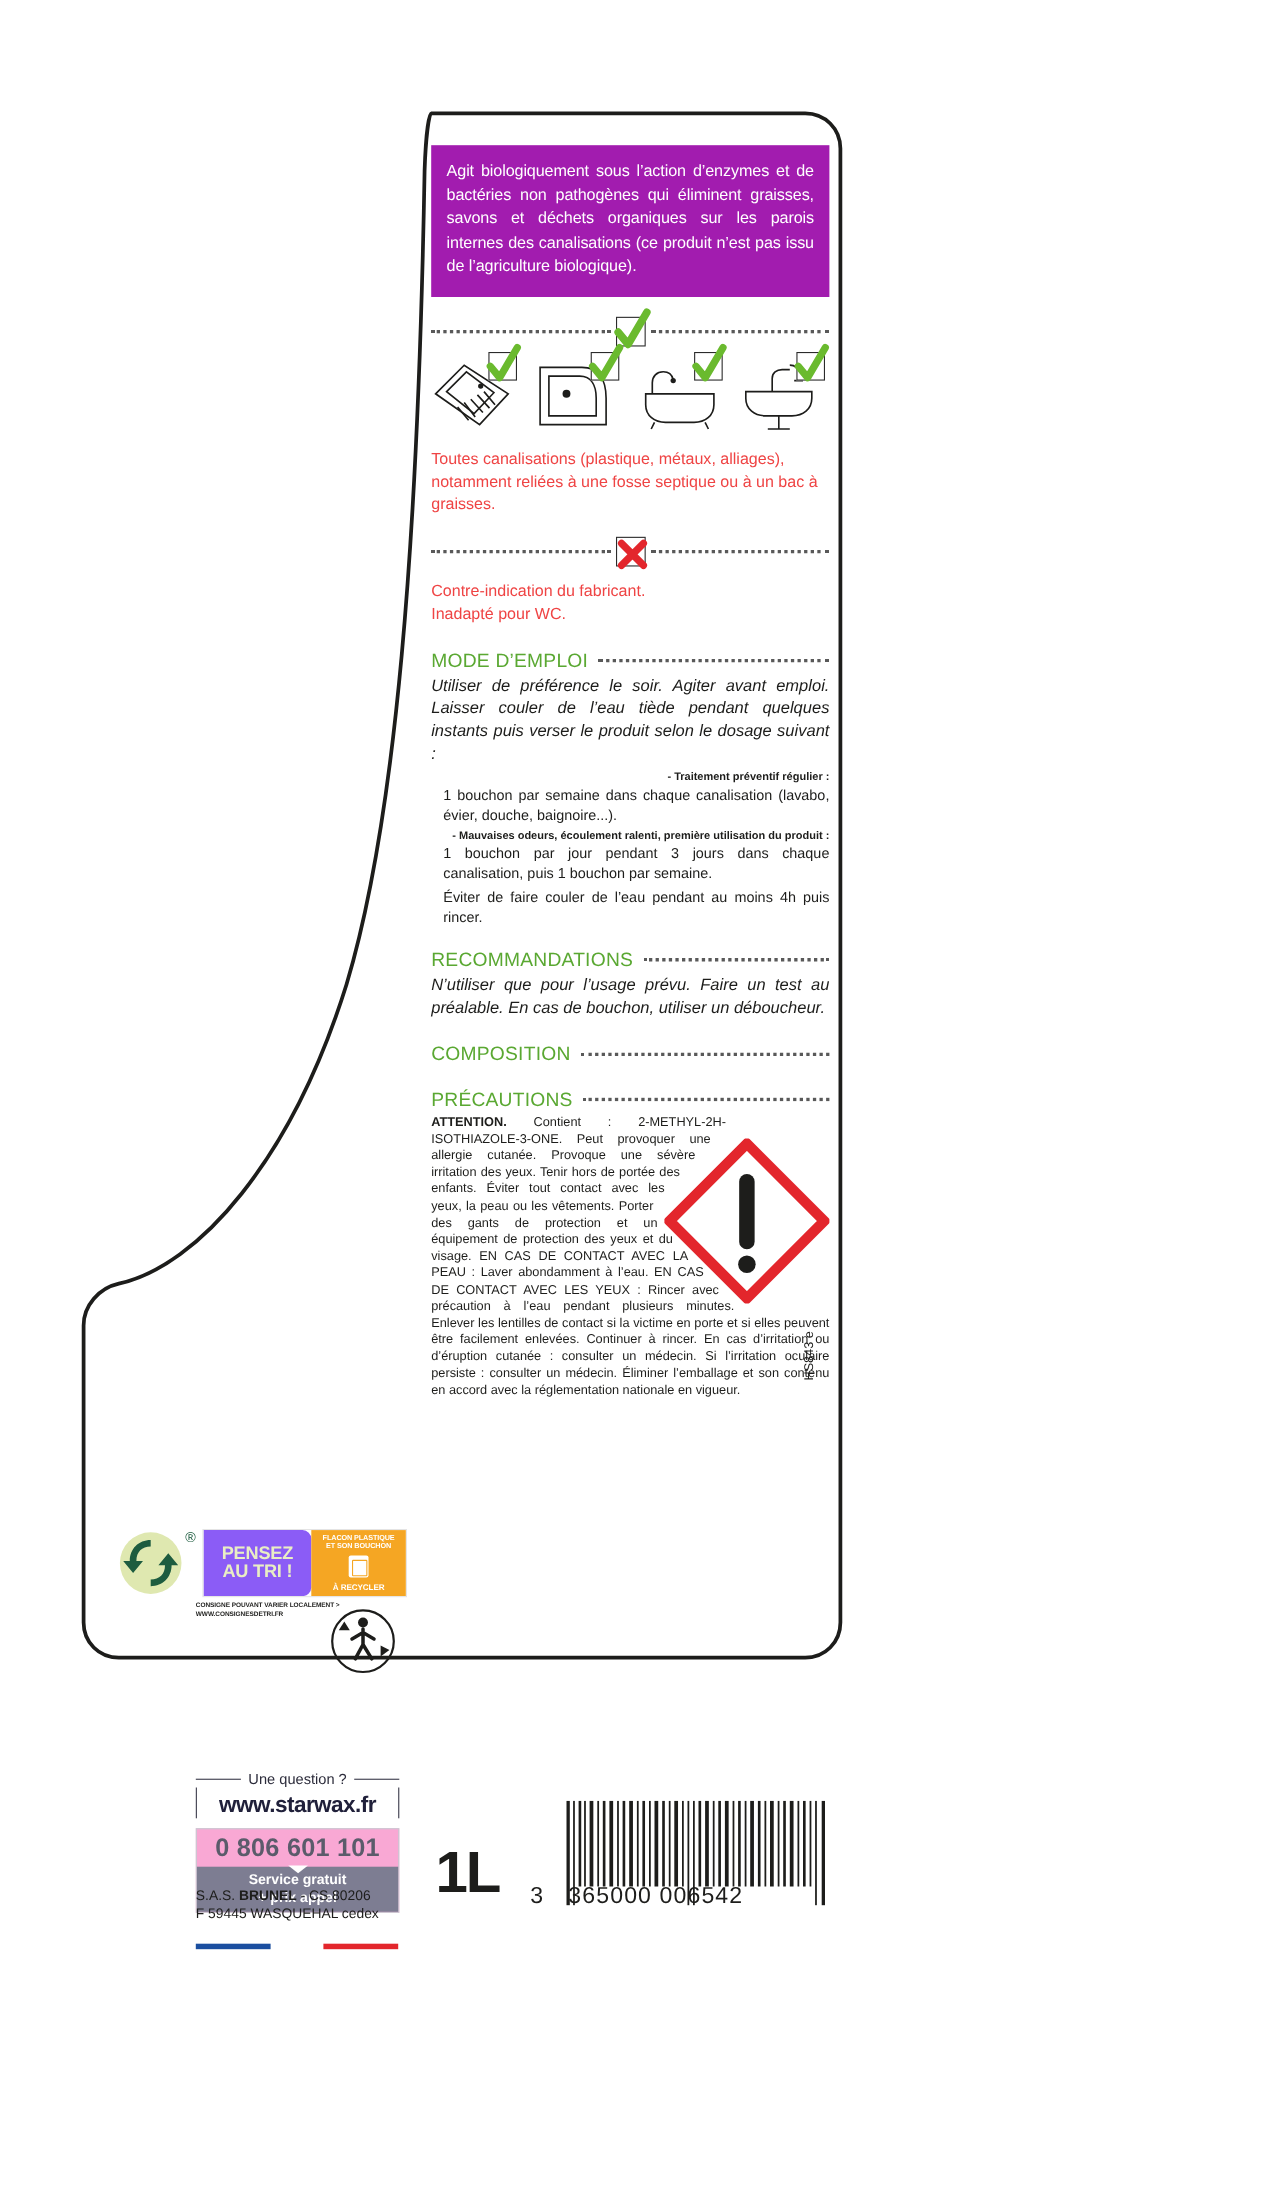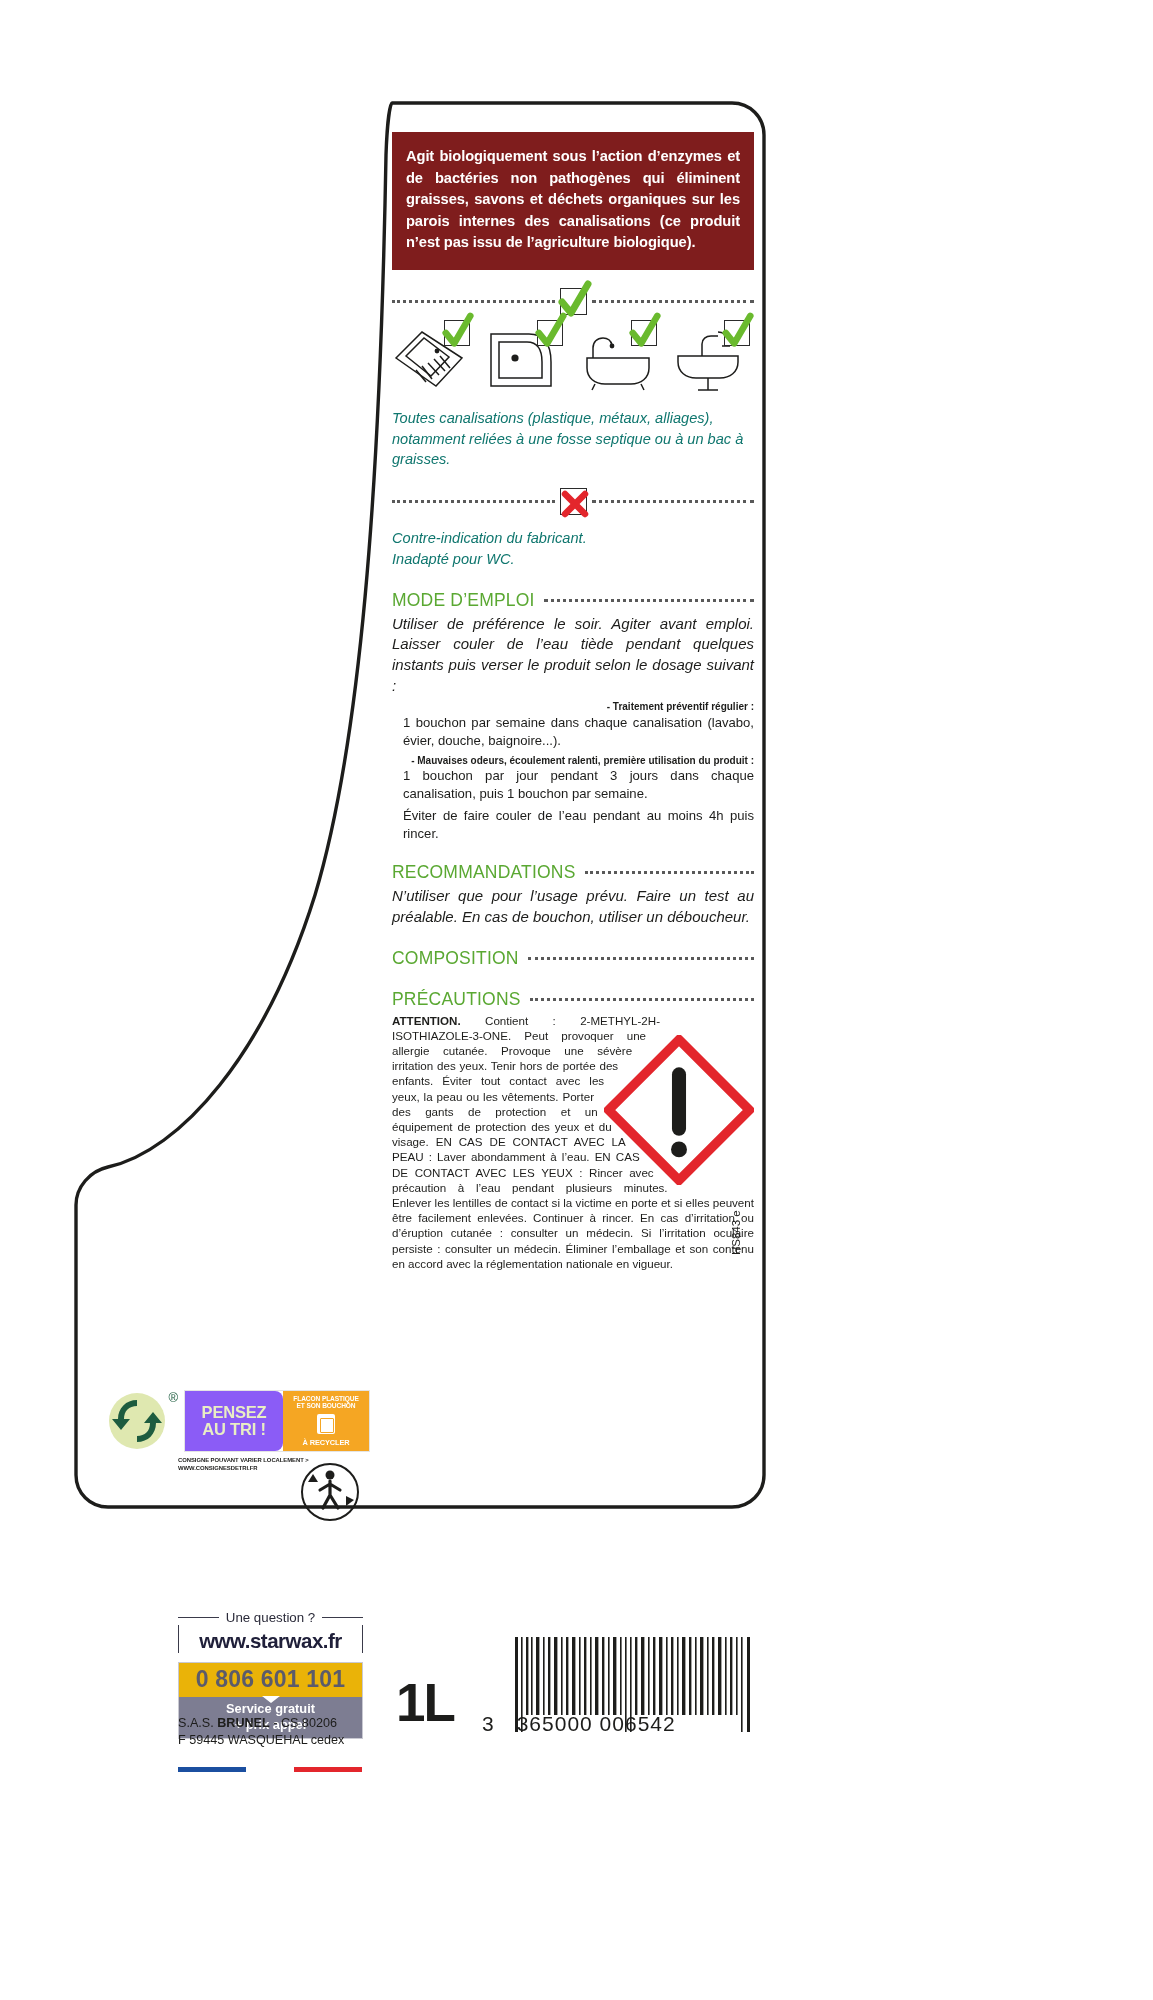"Agit biologiquement sous l’action" .intro-block { background: #7f1d1d -> #a21caf; font-weight: 700 -> 400 }
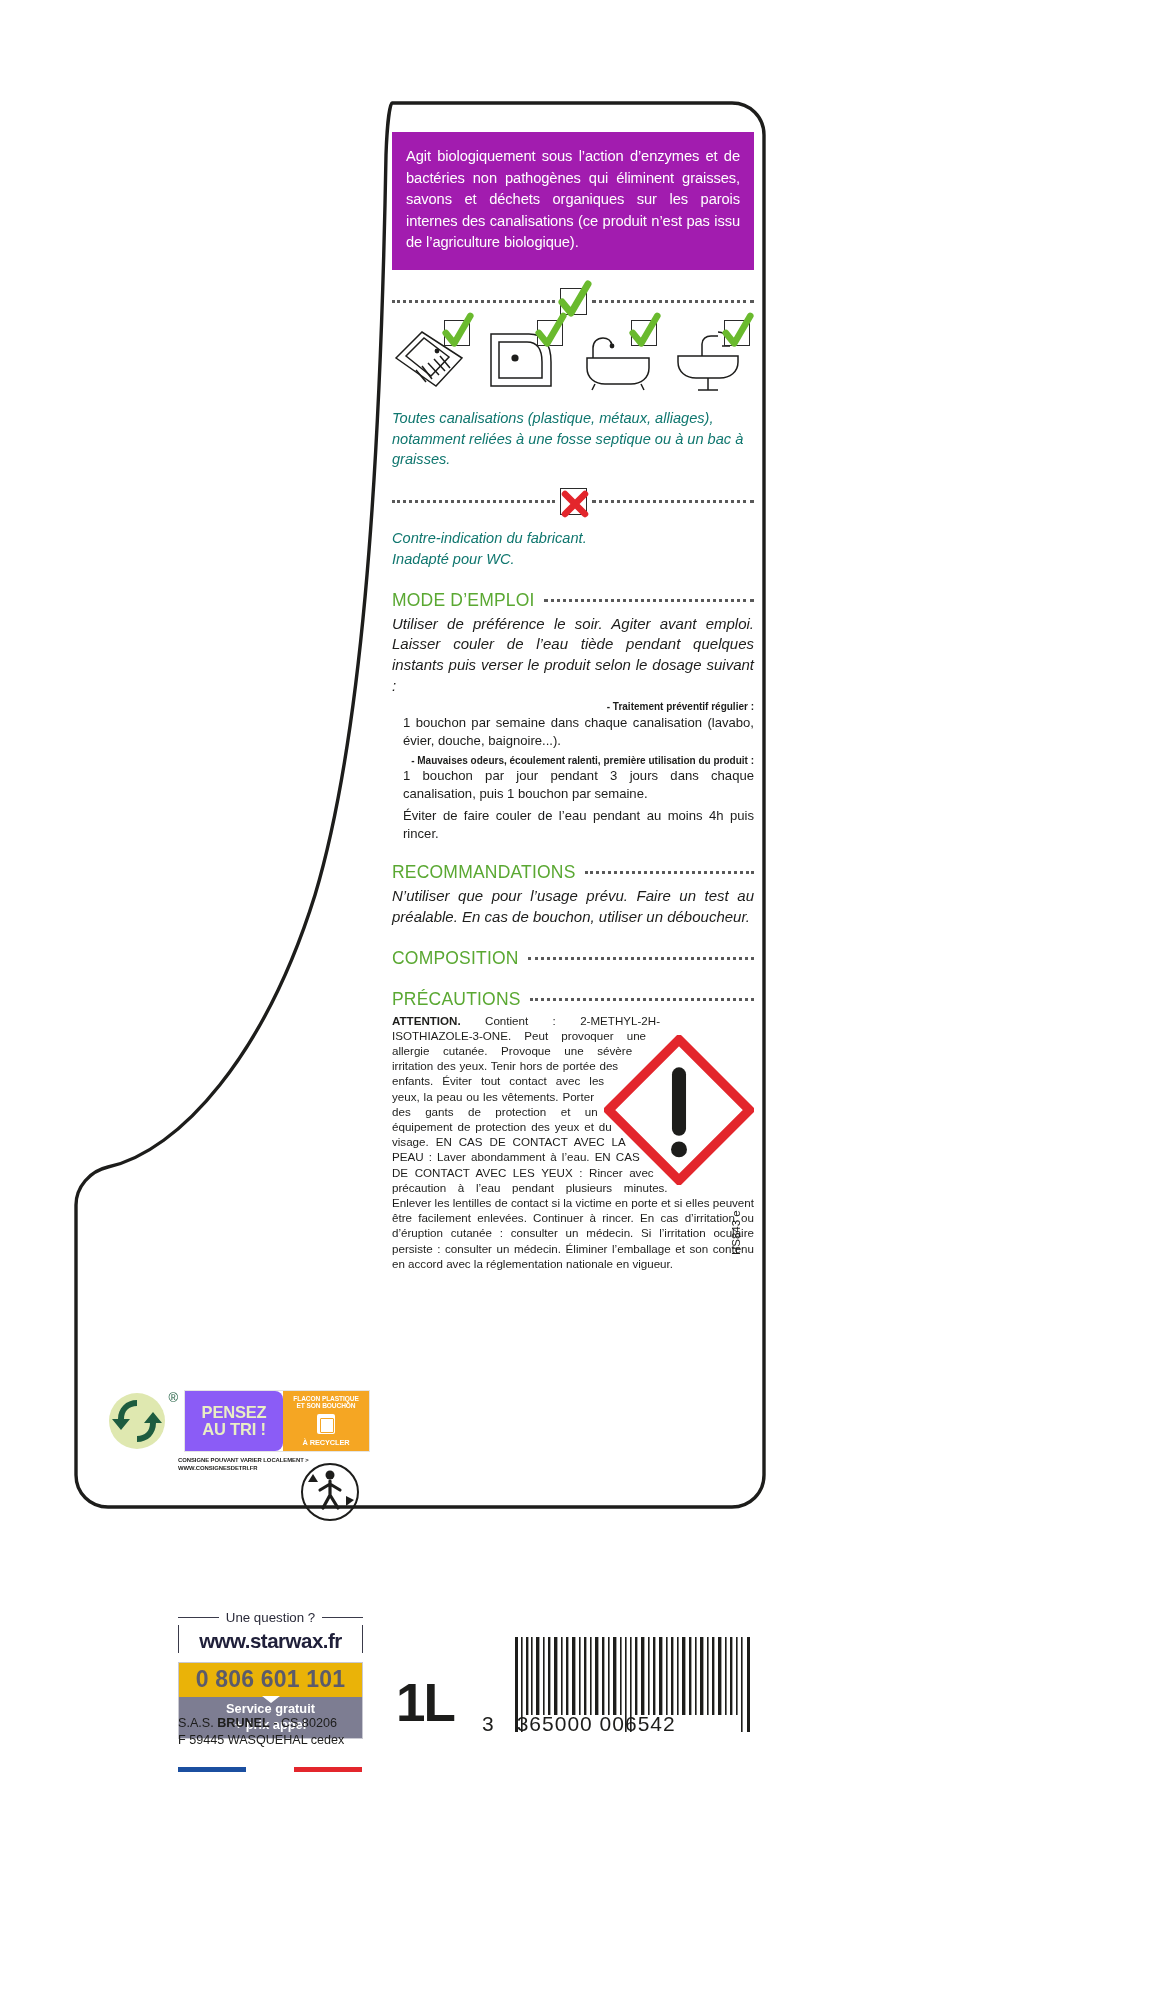"Toutes canalisations (plastique, métaux," .p-body { color: #0f766e -> #ef4444; font-style: italic -> none }
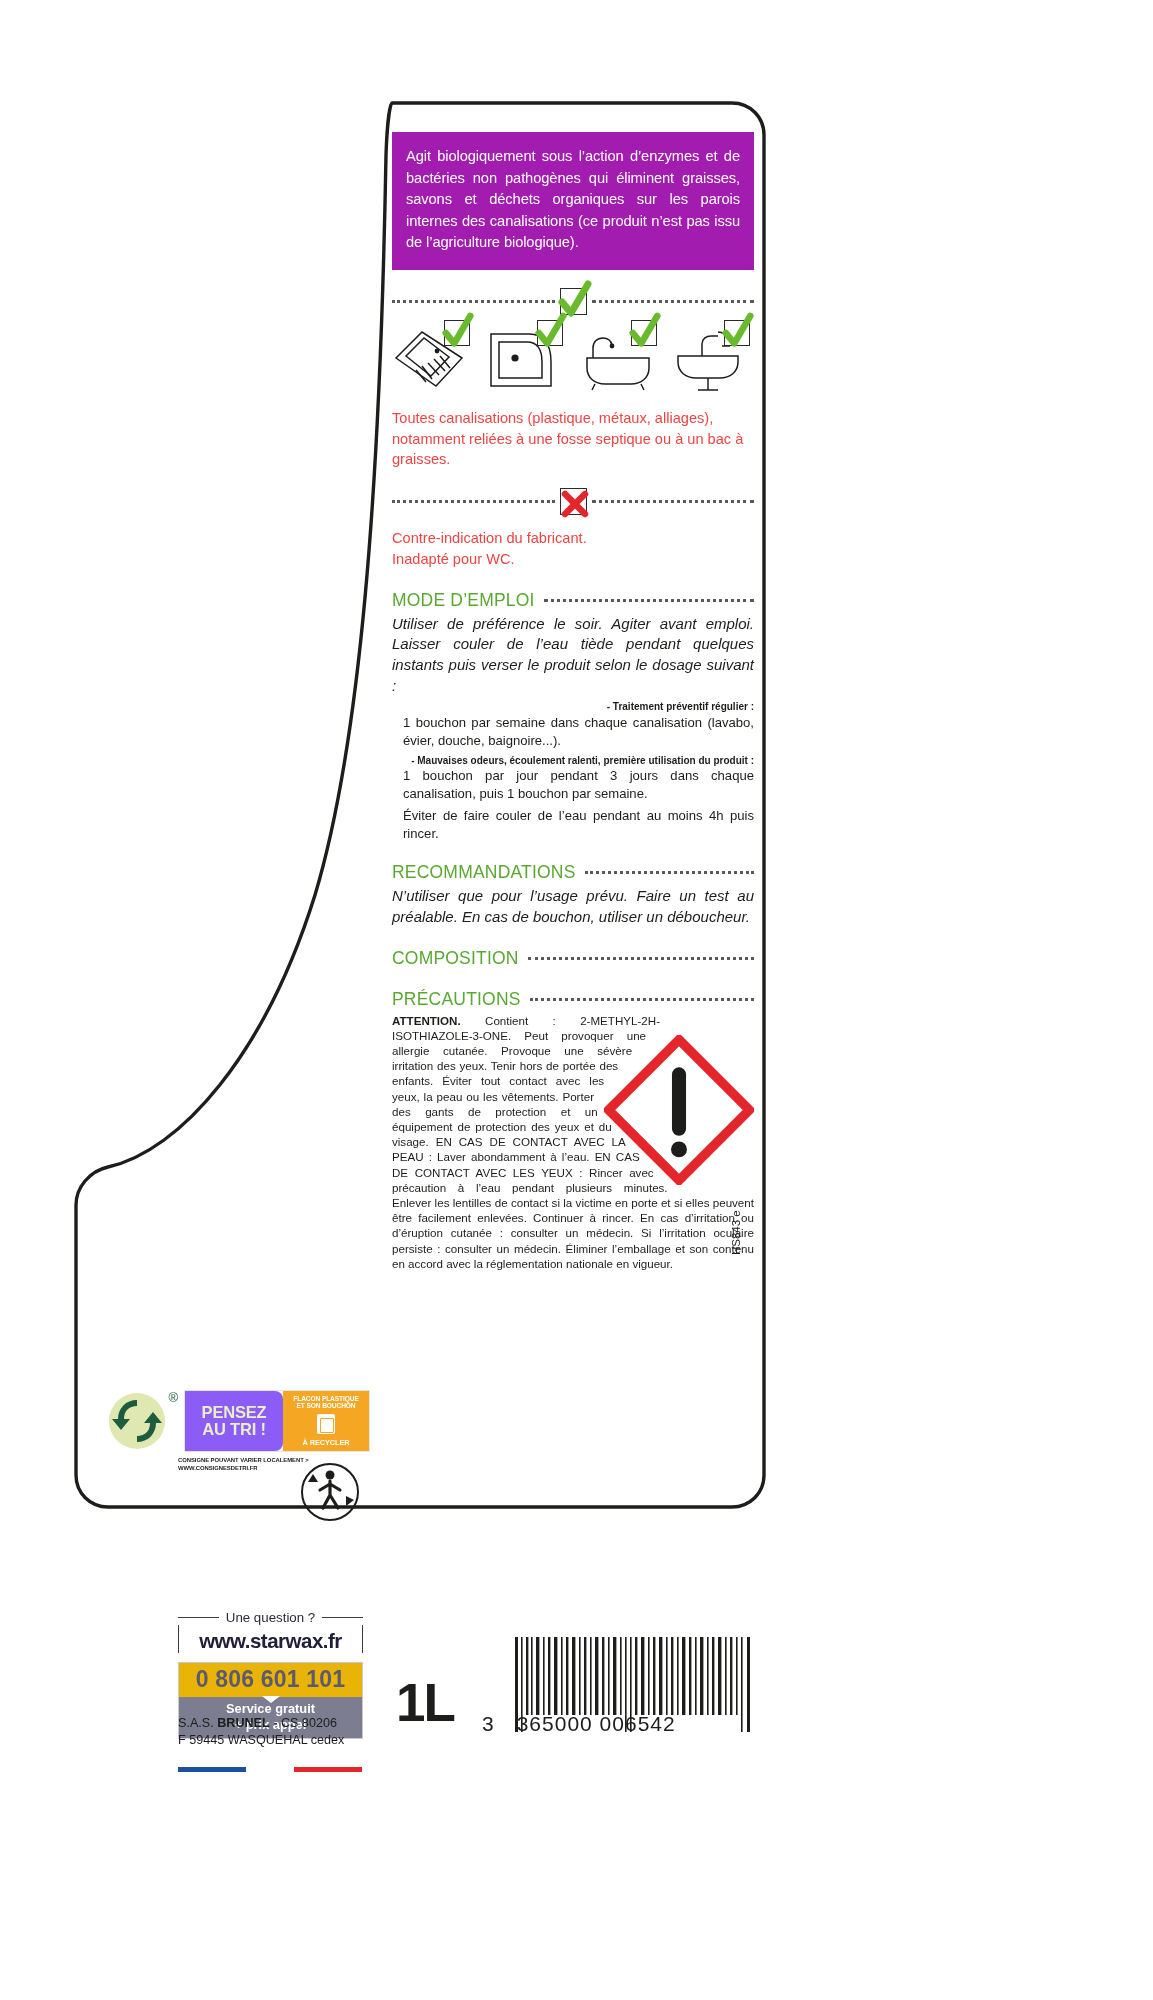"0 806 601 101" .phone-box { background: #eab308 -> #f9a8d4 }
